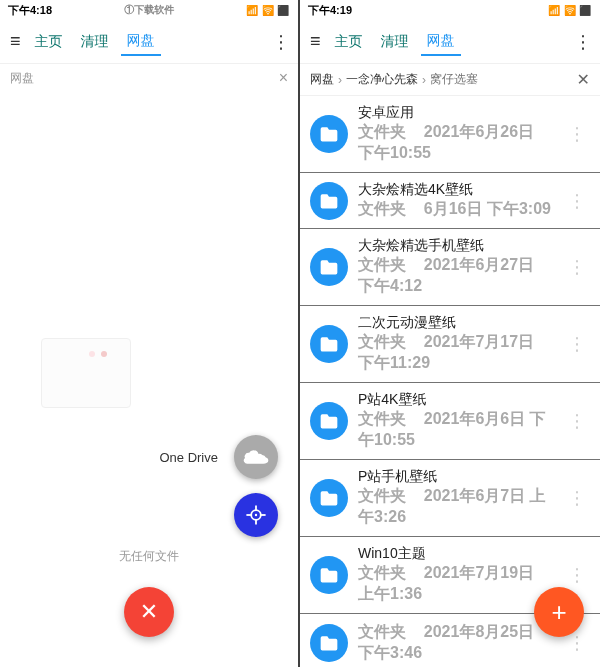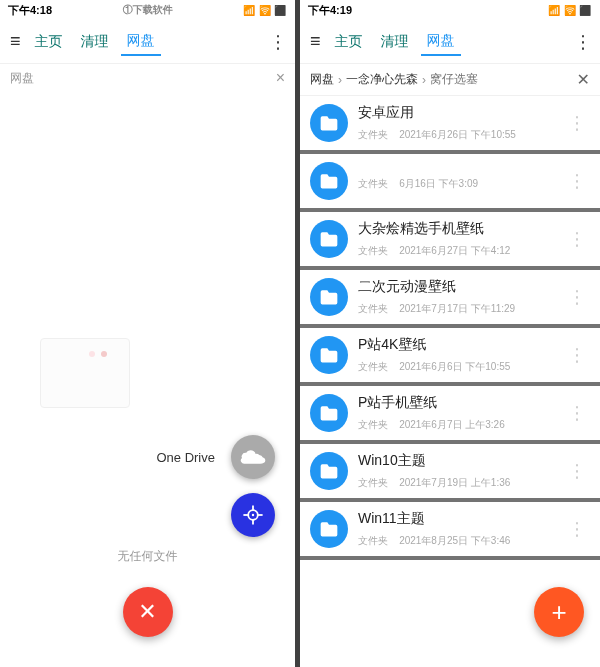"下午4:18" .panel { border-right: 5px solid #404040 -> 2px solid #404040 }
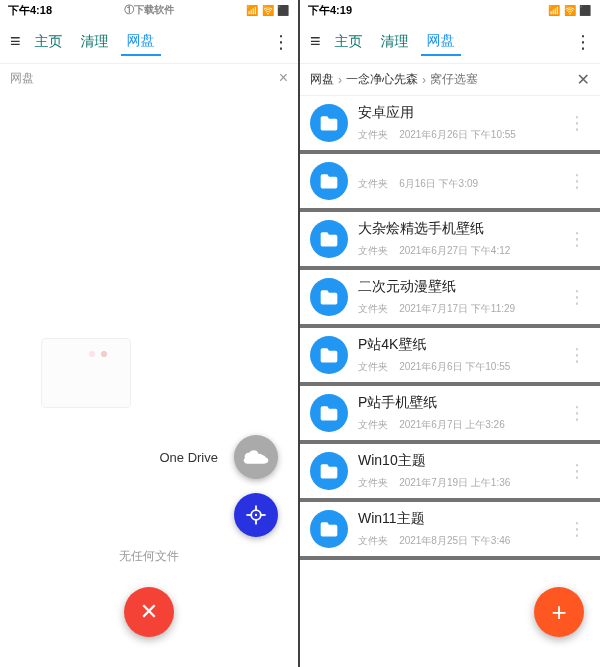"安卓应用" .file-item { border-bottom: 4px solid #737373 -> 1px solid #737373 }
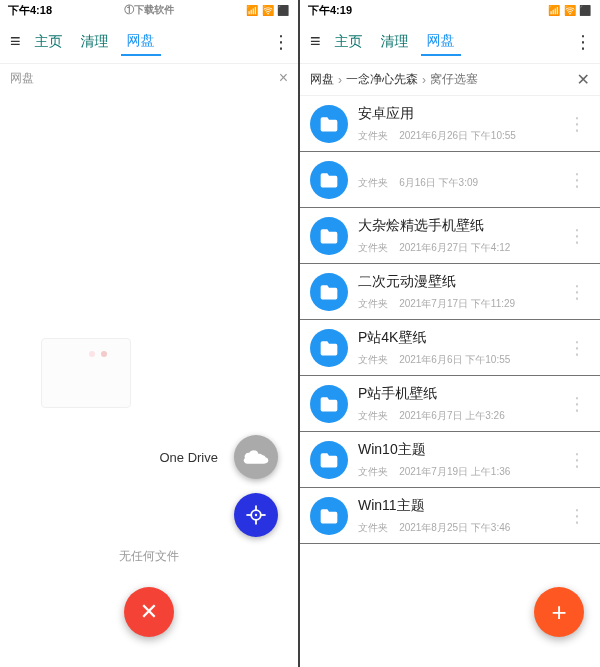"文件夹 2021年6月26日 下午10:55" .file-meta { font-size: 10px -> 16px; font-weight: none -> bold; margin-top: 6px -> 0 }
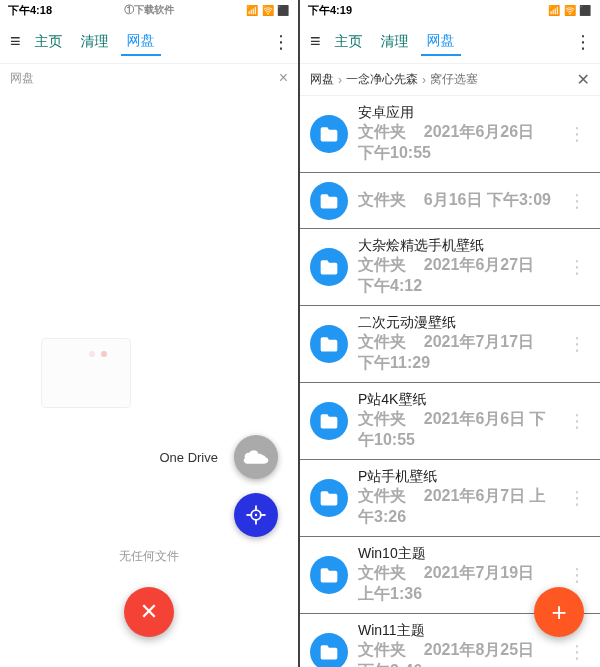"大杂烩精选4K壁纸" div.file-name { html: none -> <div>大杂烩精选4K壁纸</div> }
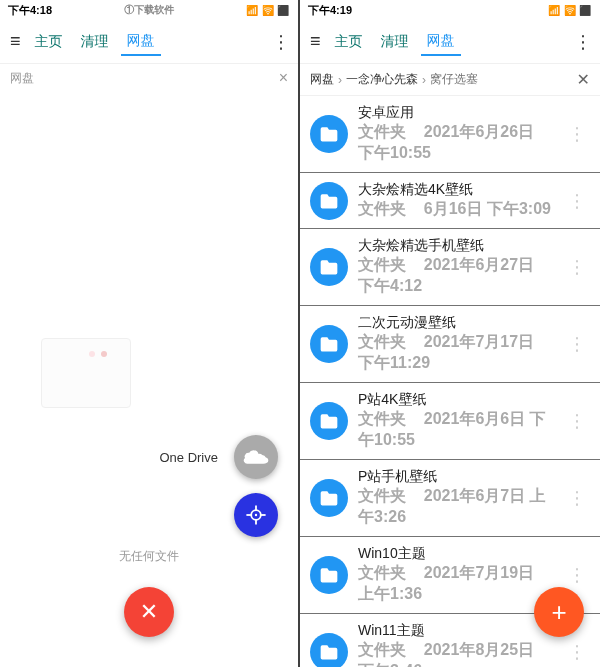"Win11主题" div.file-name { html: <div>Win11主题</div> -> none }
